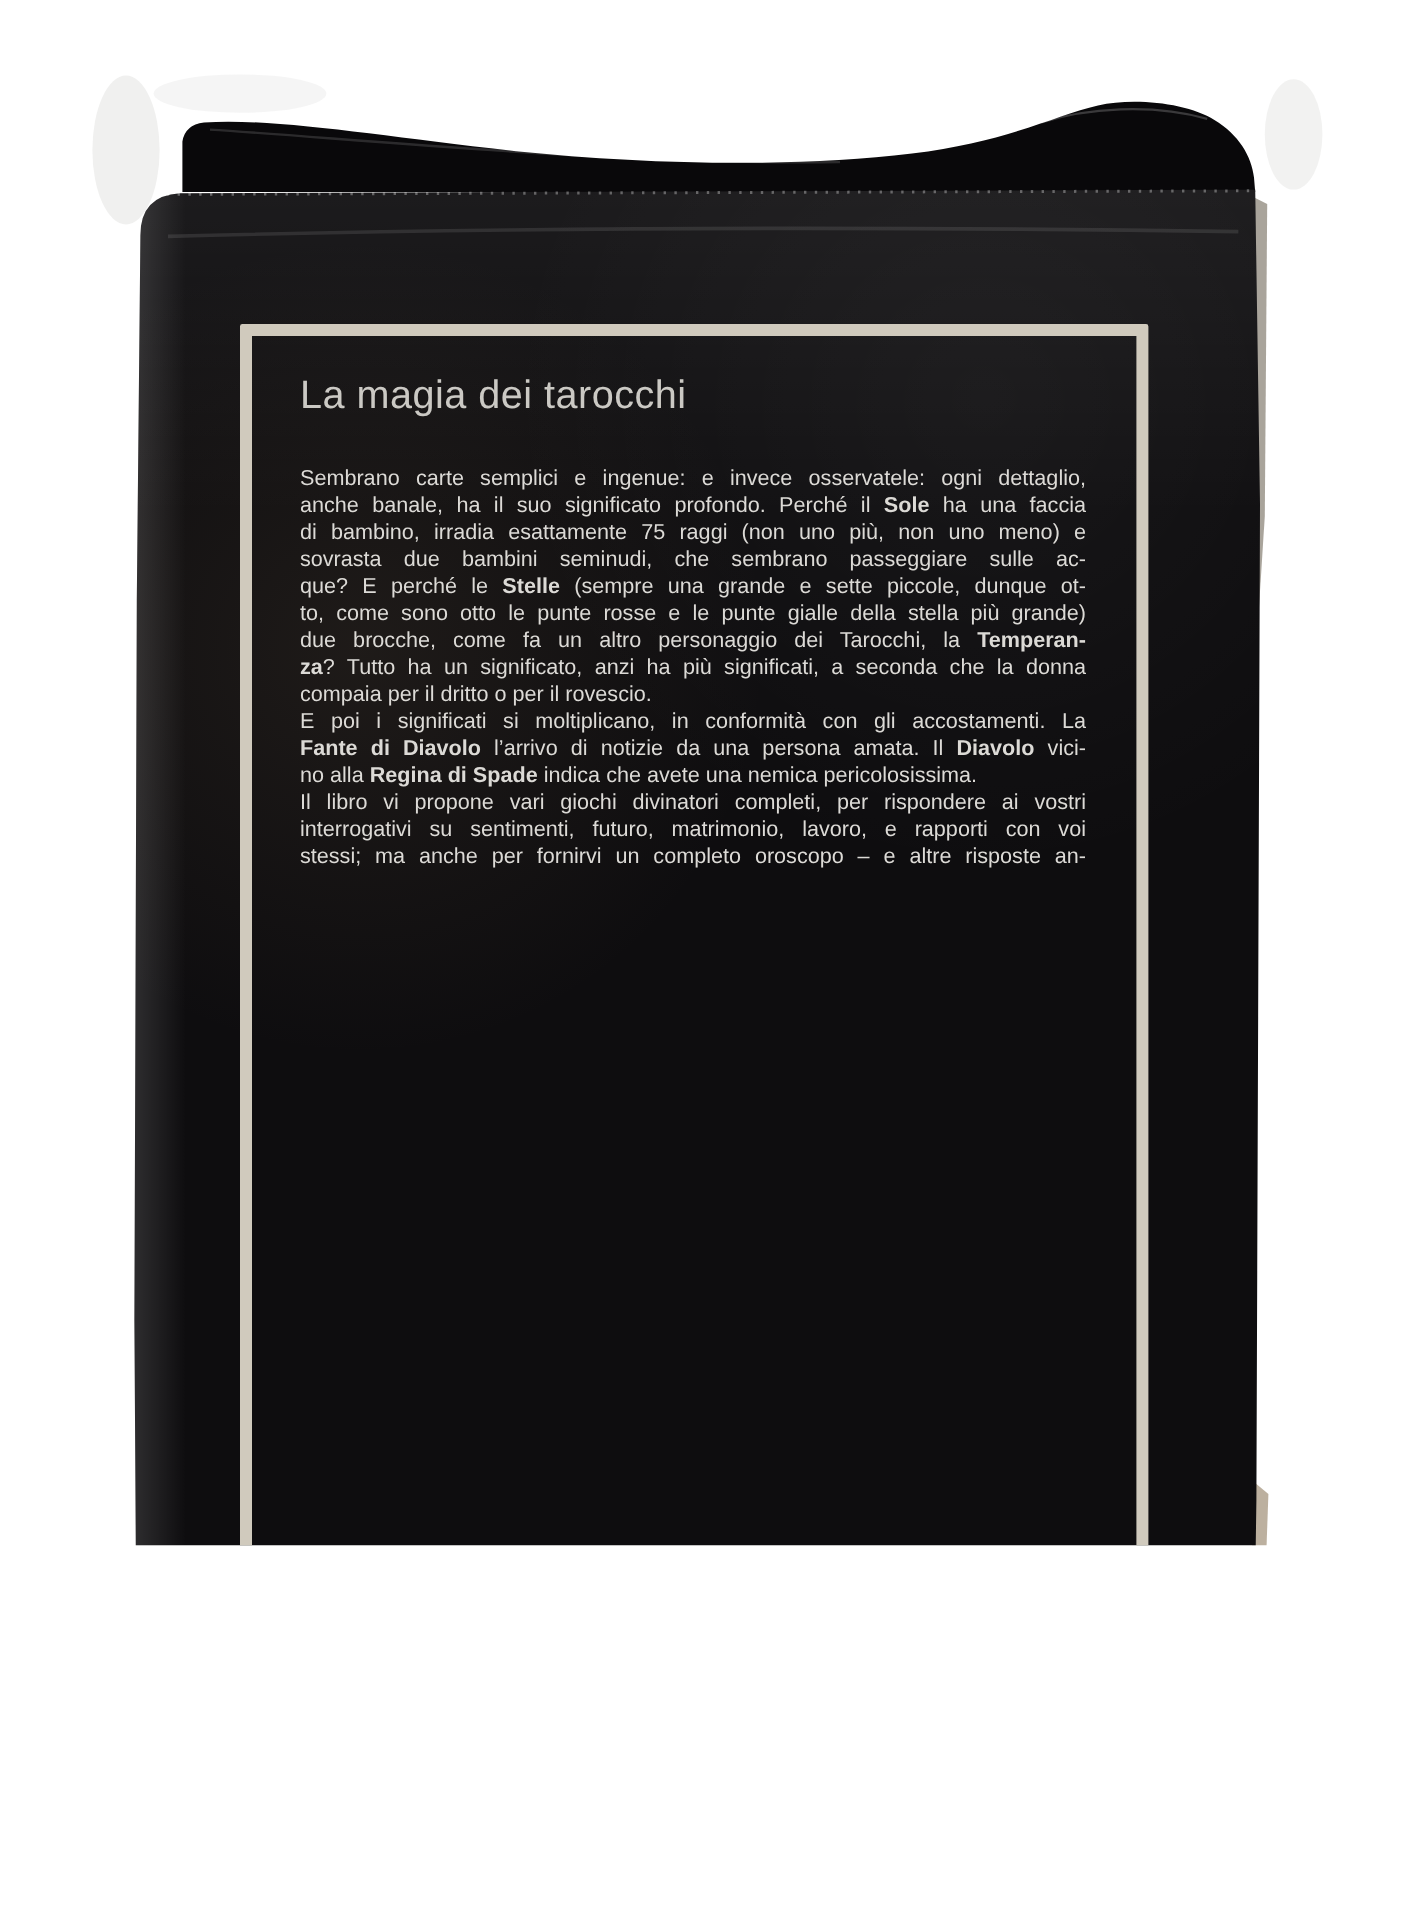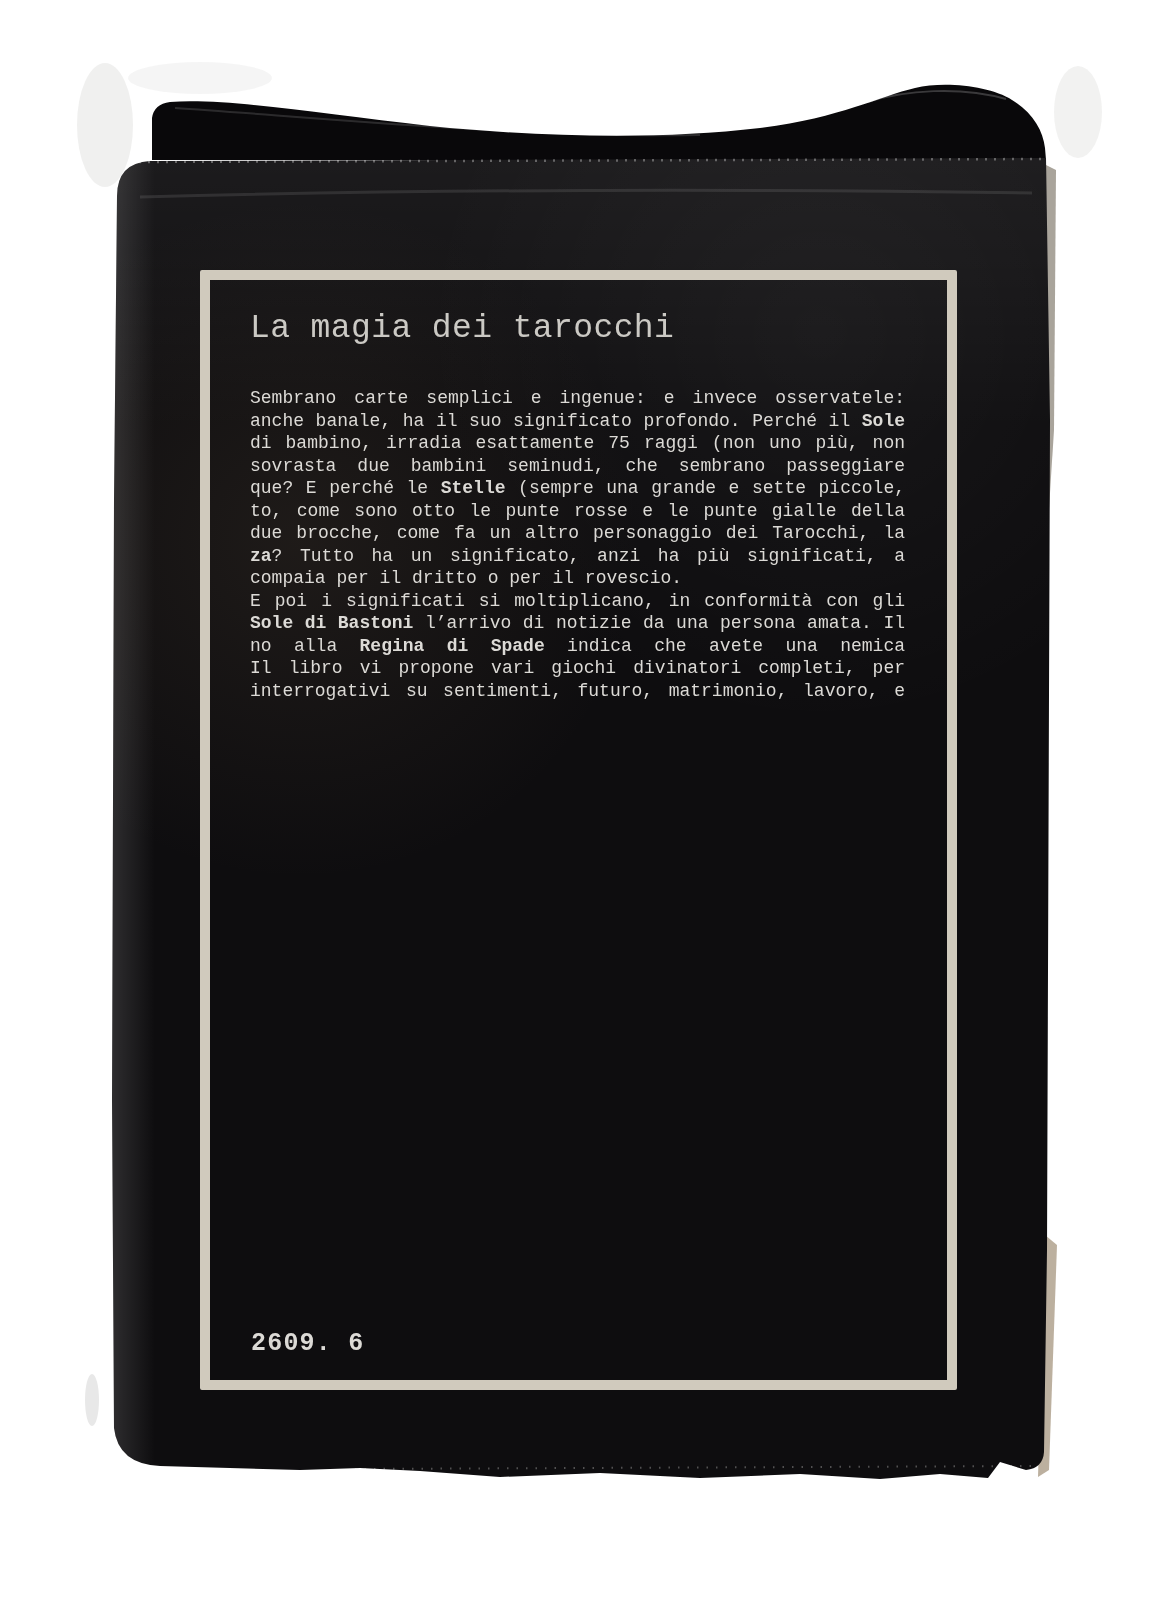"La magia dei tarocchi" .stage { font-family: Liberation Mono, monospace -> Liberation Sans, sans-serif; height: 1600px -> 1288px }
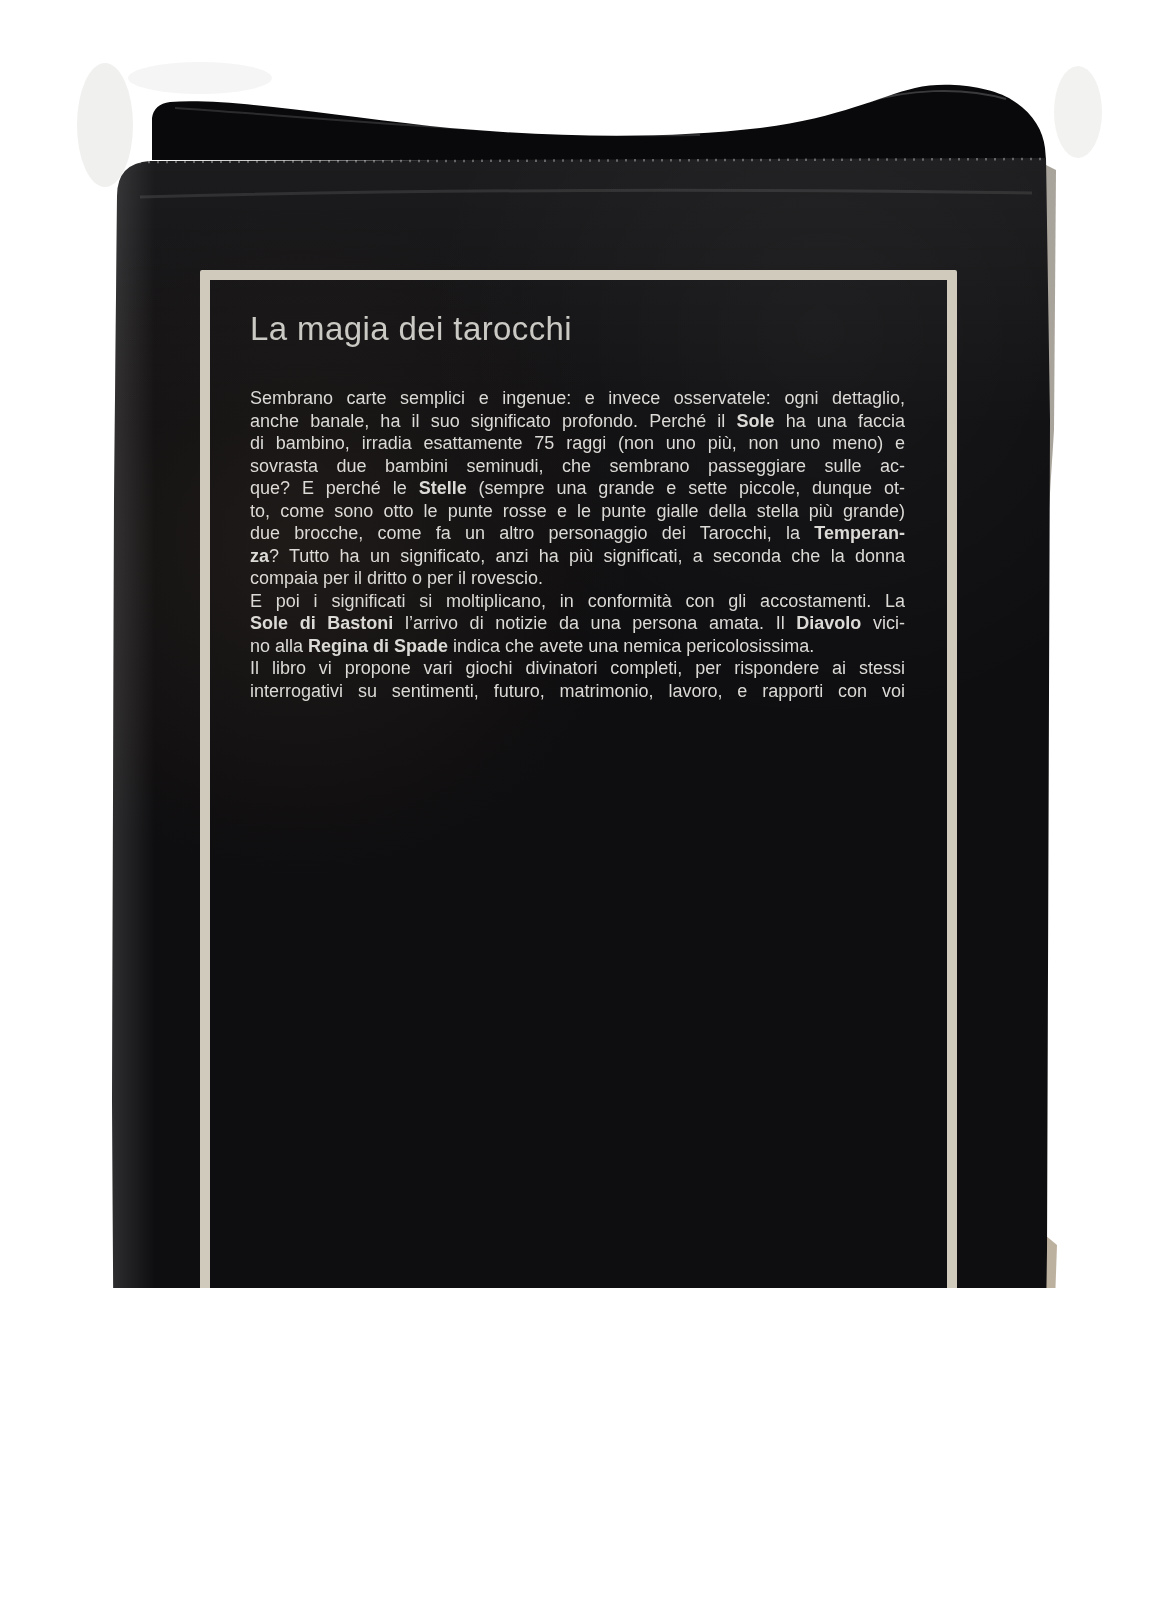"Sole di Bastoni" b { text: Sole di Bastoni -> Fante di Diavolo }
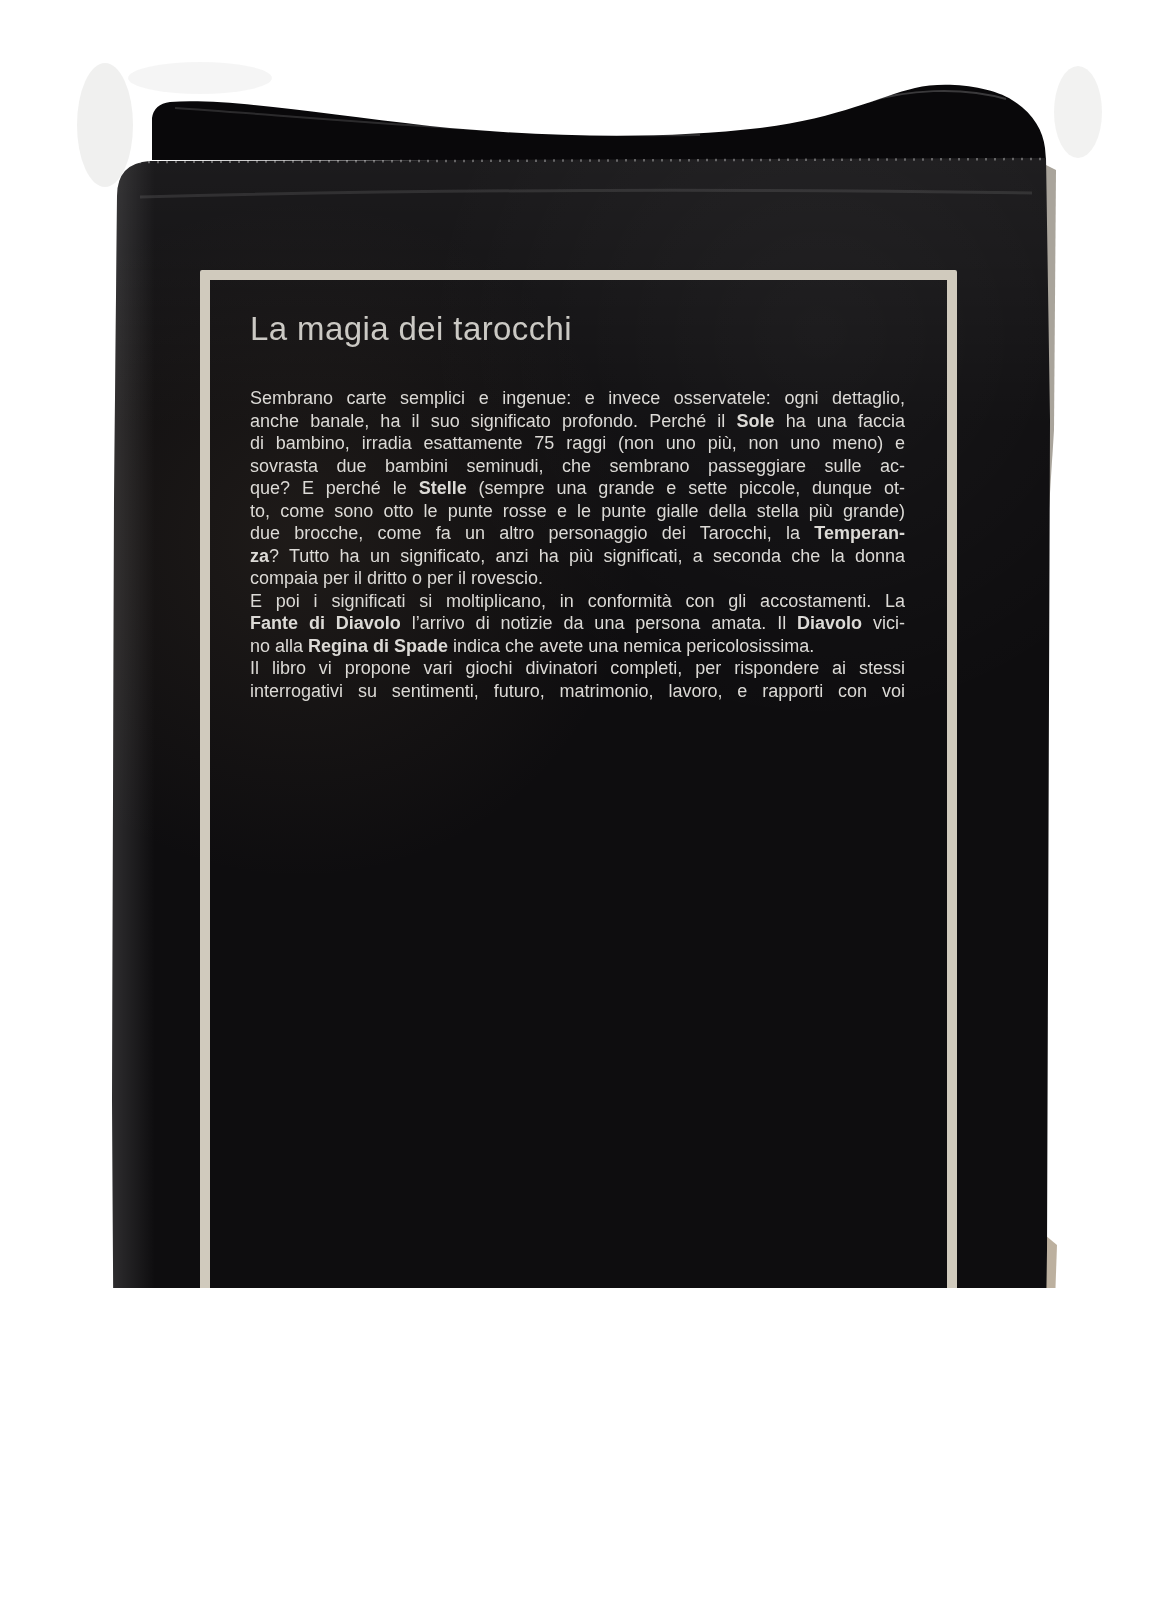"Il libro vi propone vari" span { text: stessi -> vostri }
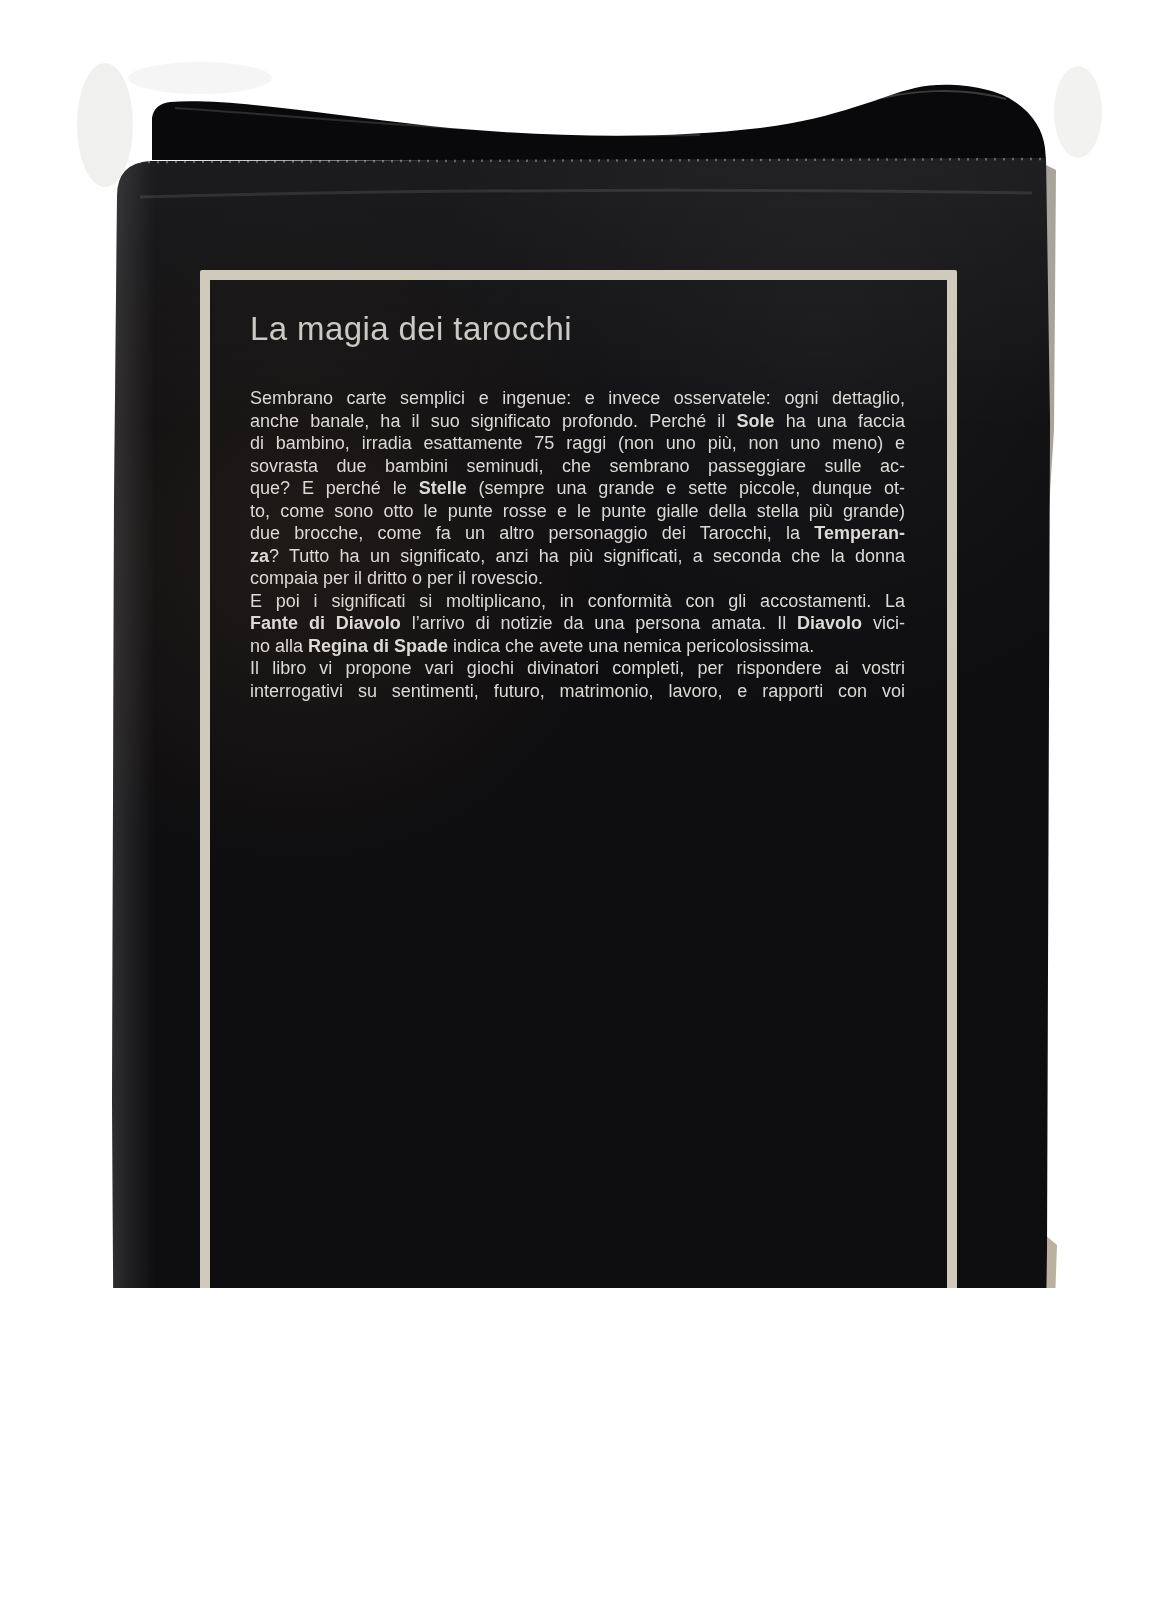"stessi; ma anche per fornirvi" div.line { html: none -> <div><span>stessi; ma anche per fornirvi un completo oroscopo – e altre risposte an-</span></div> }
